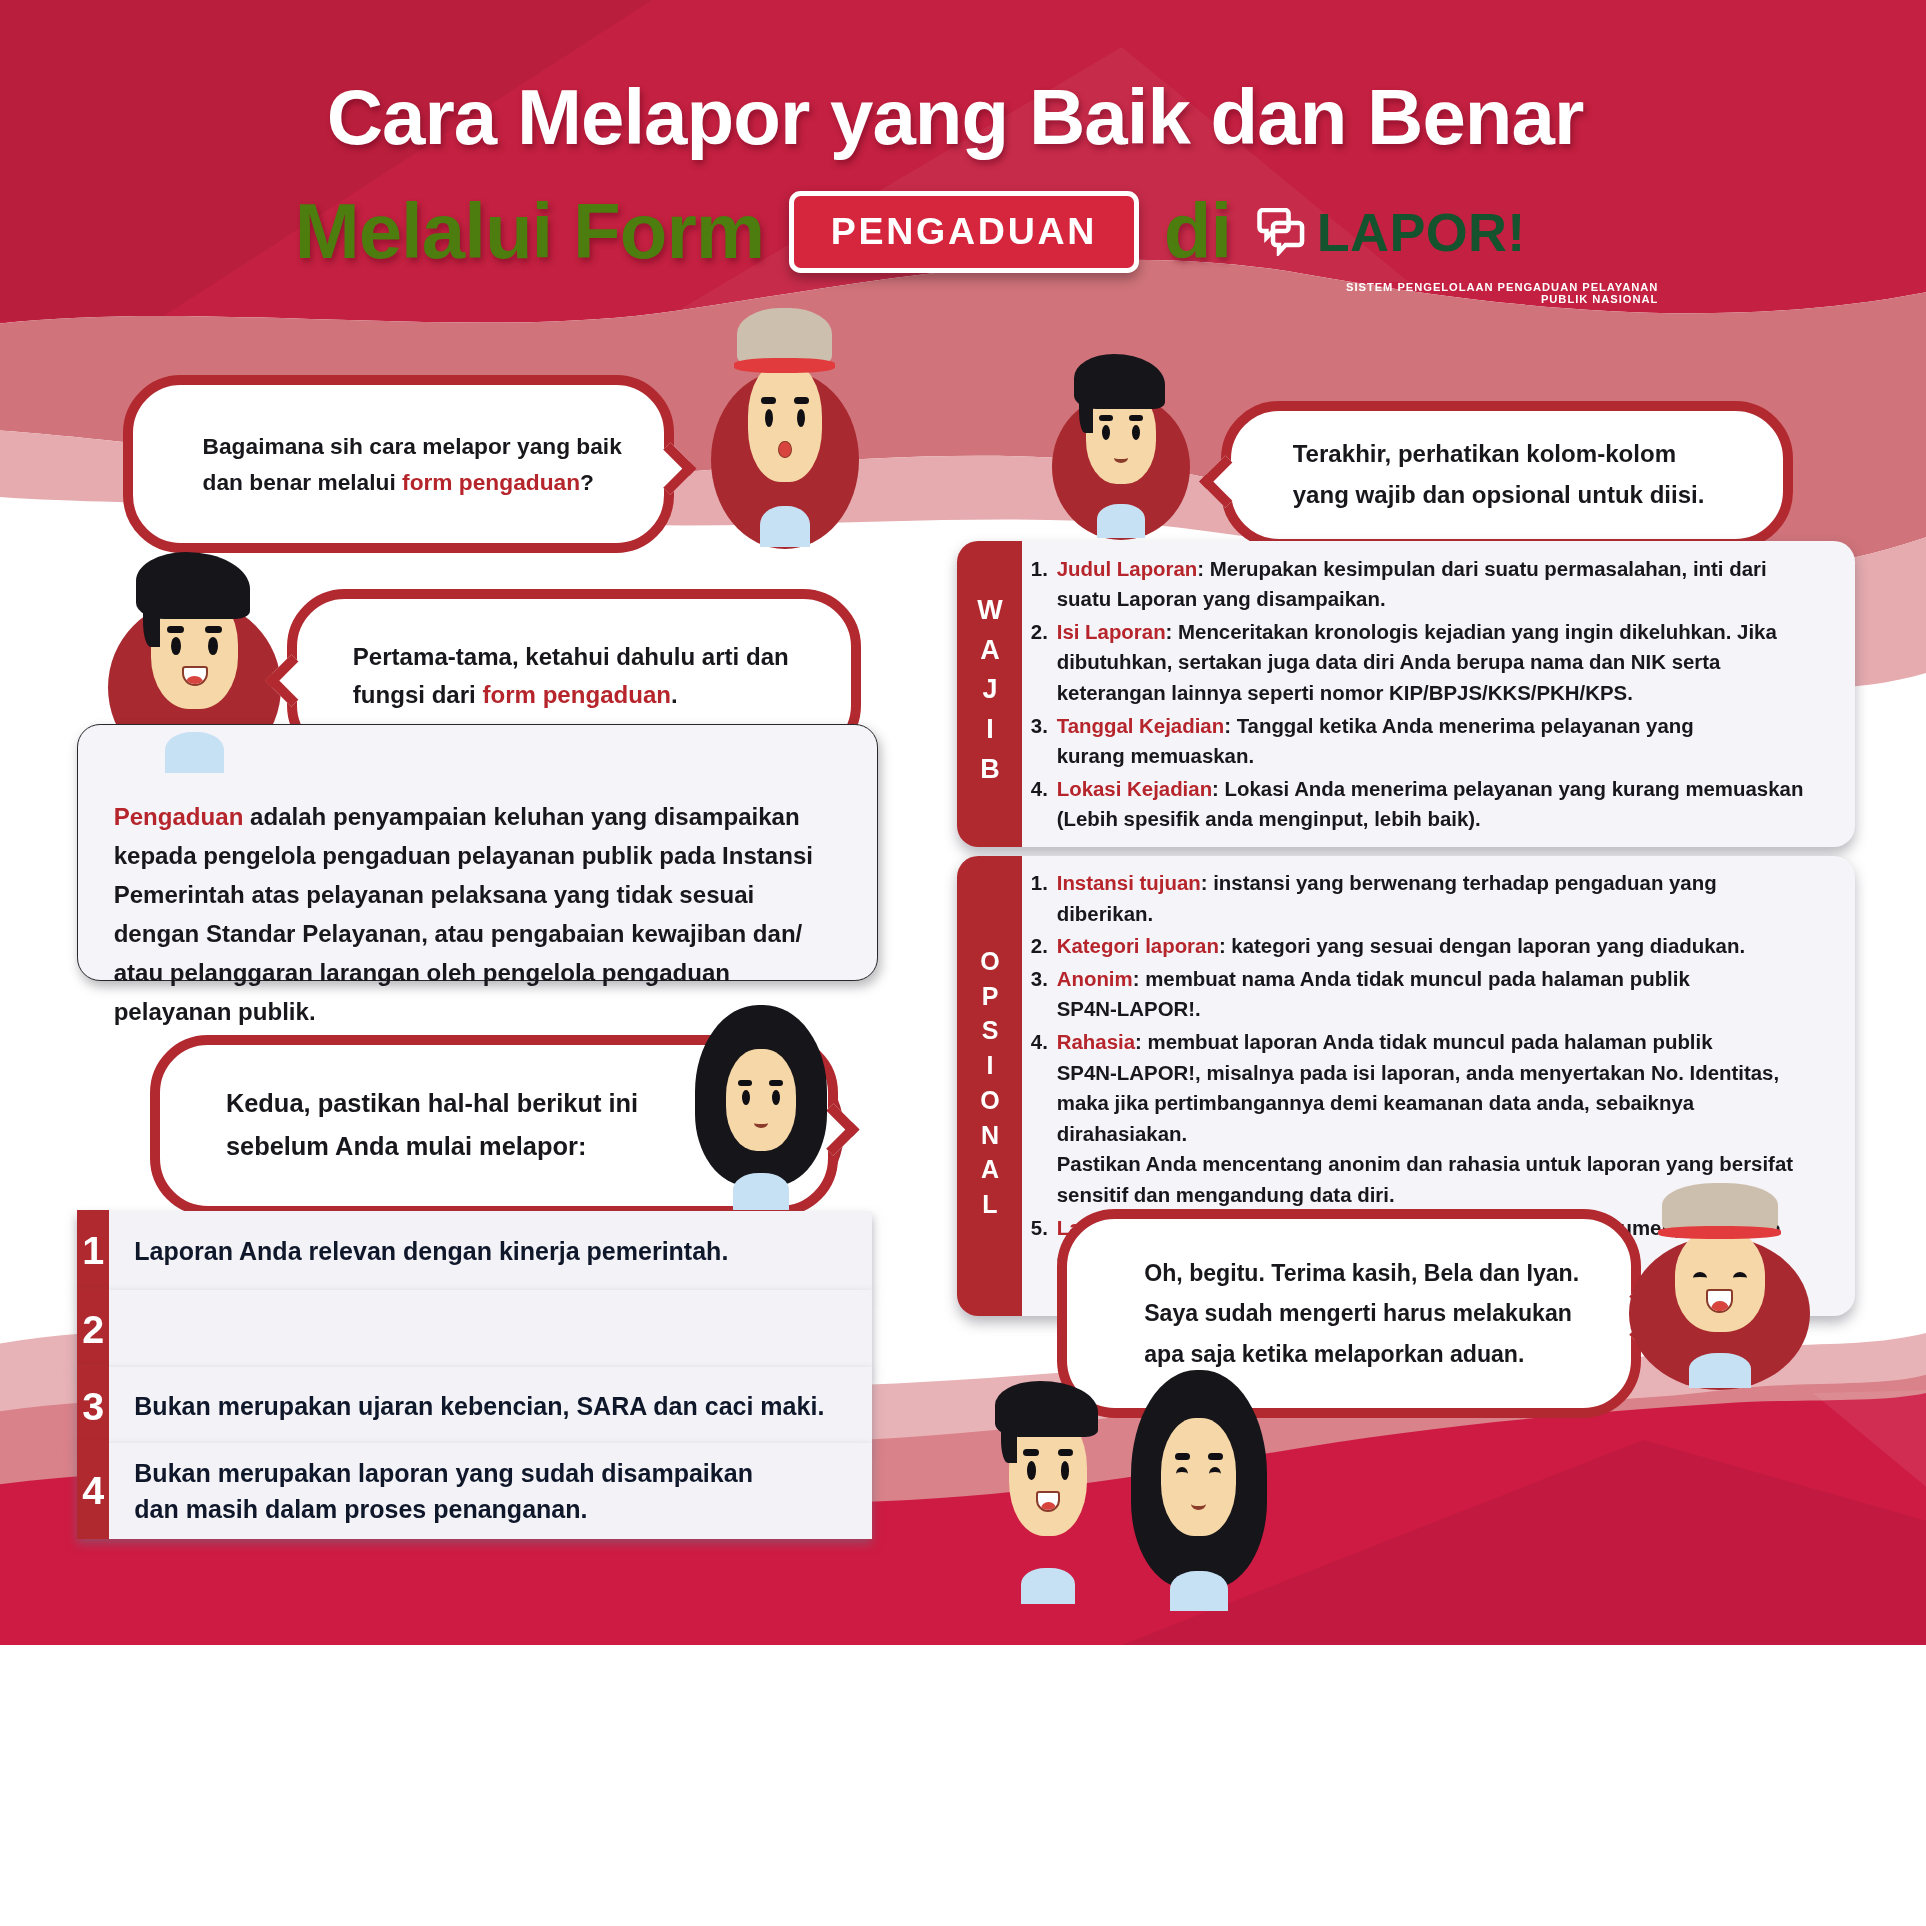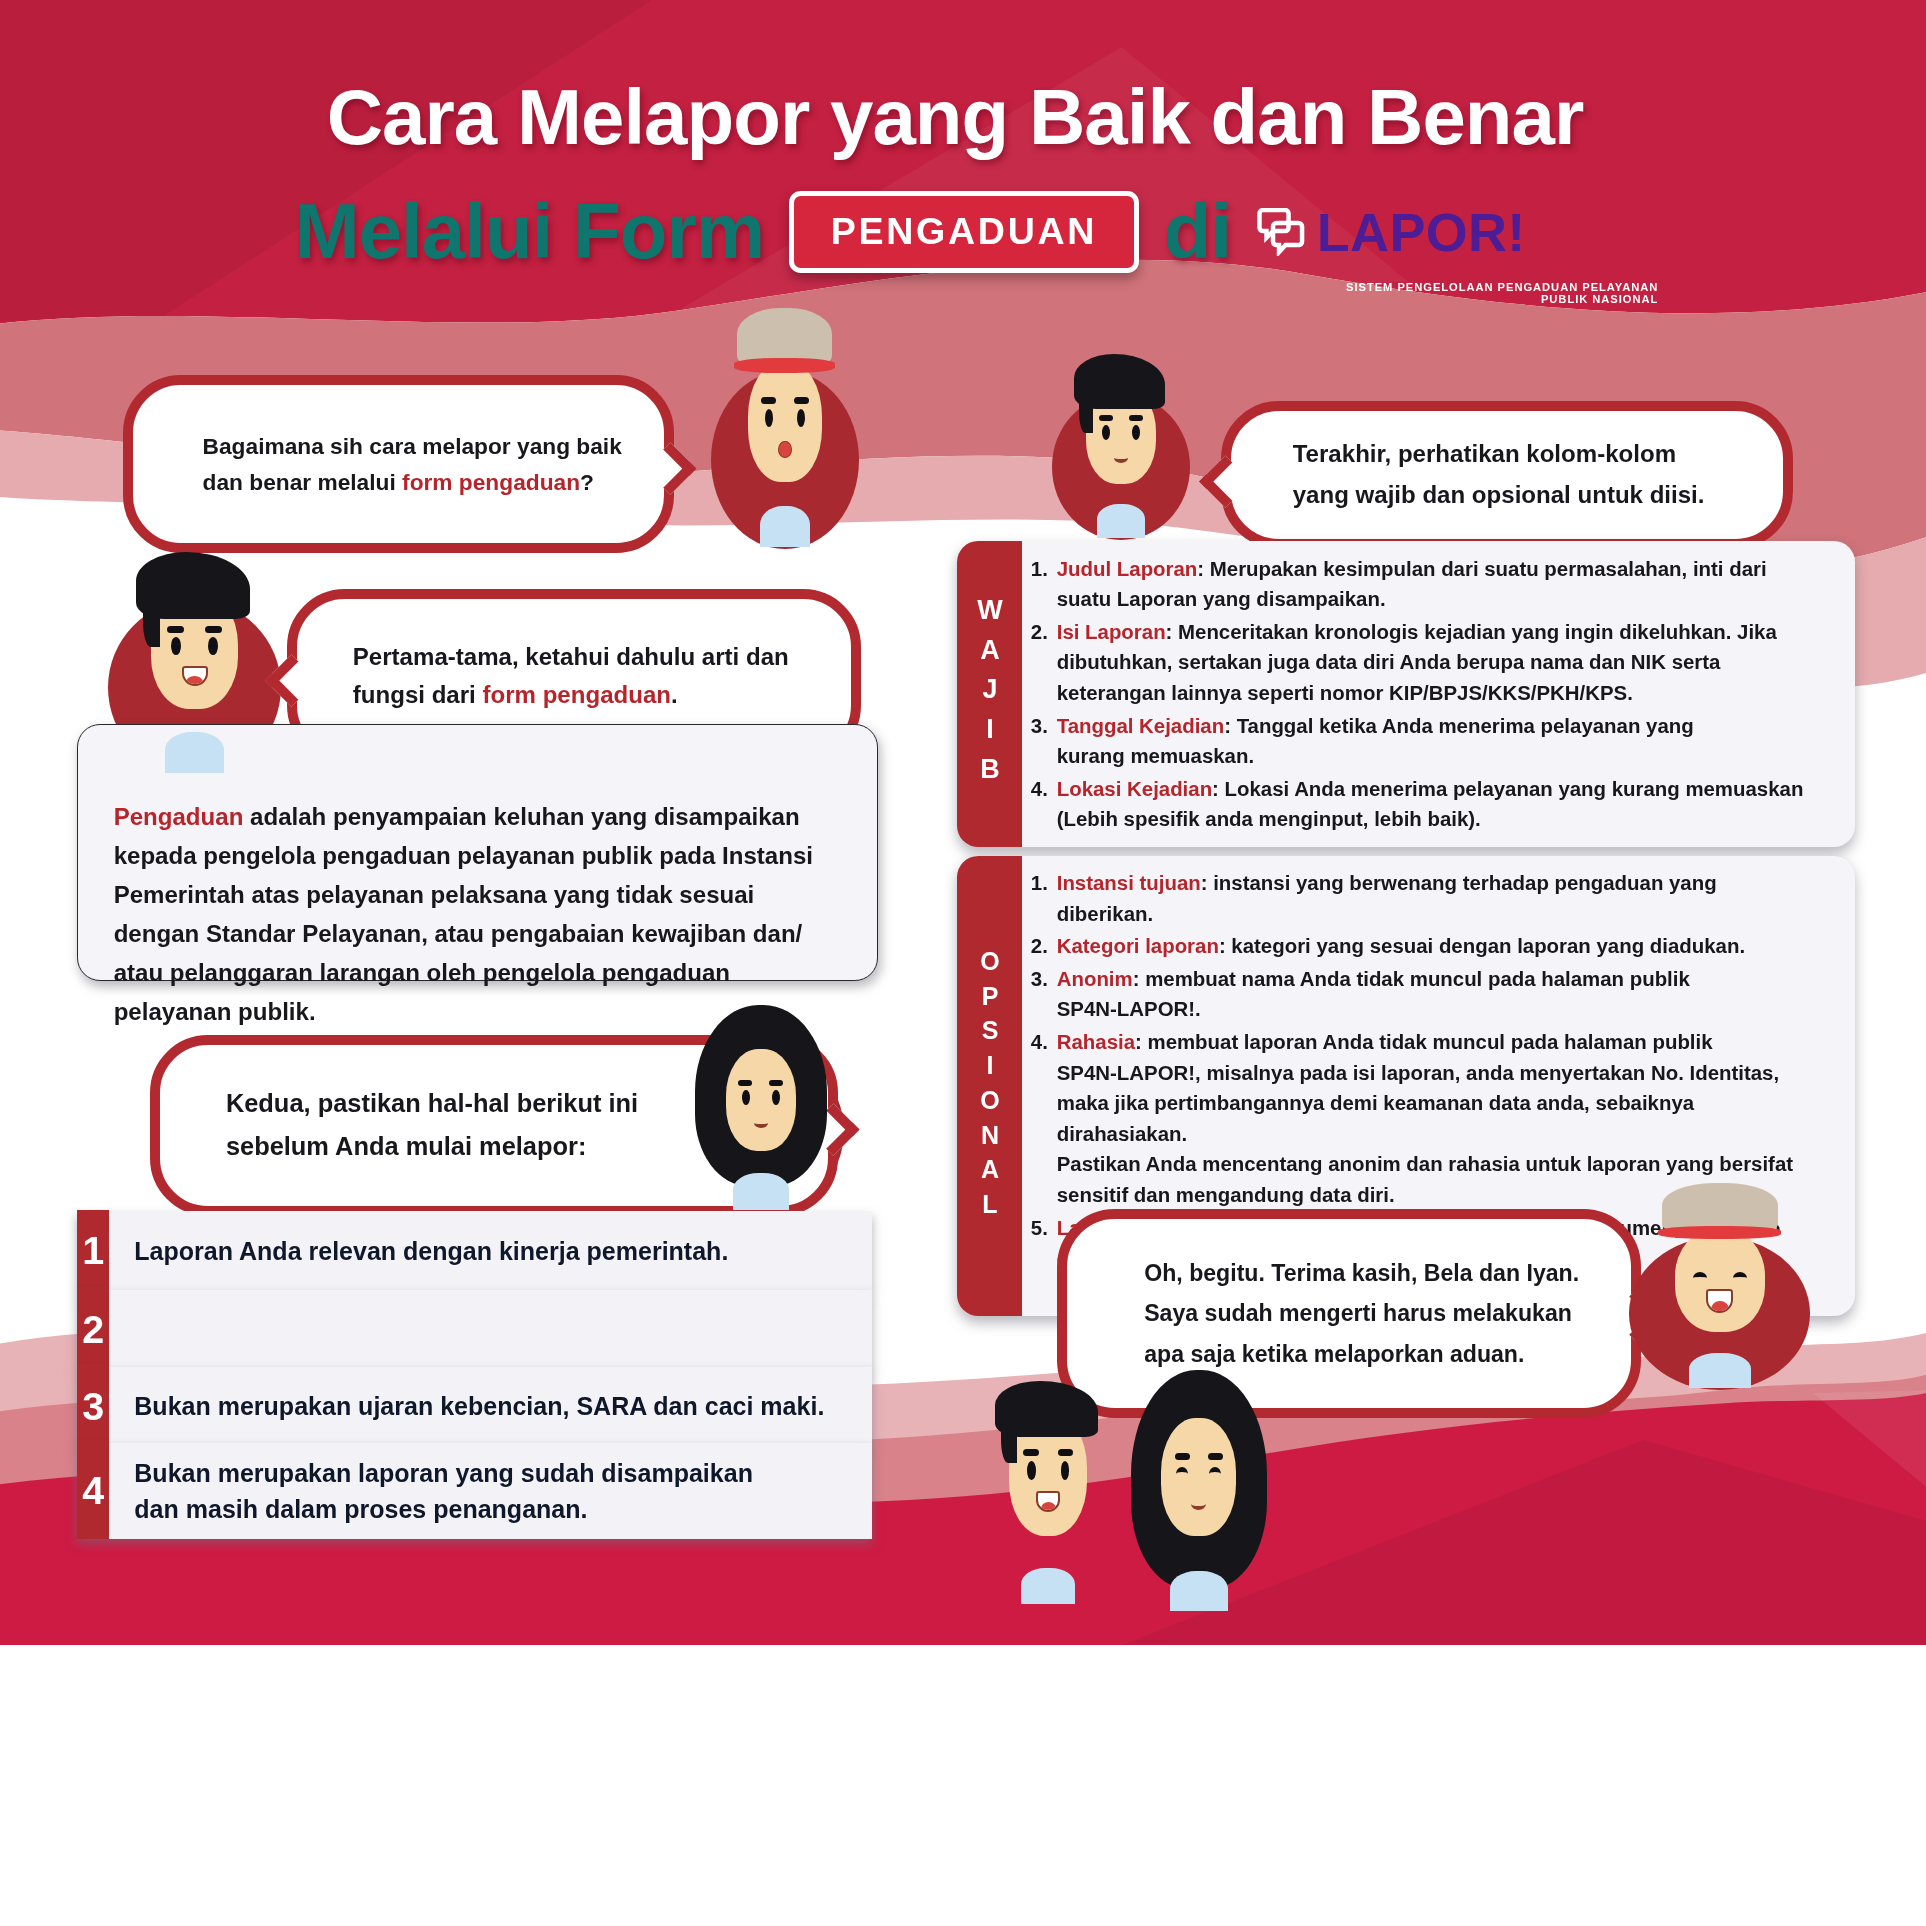"Melalui Form" .title-part { color: #0f766e -> #4d7c0f }
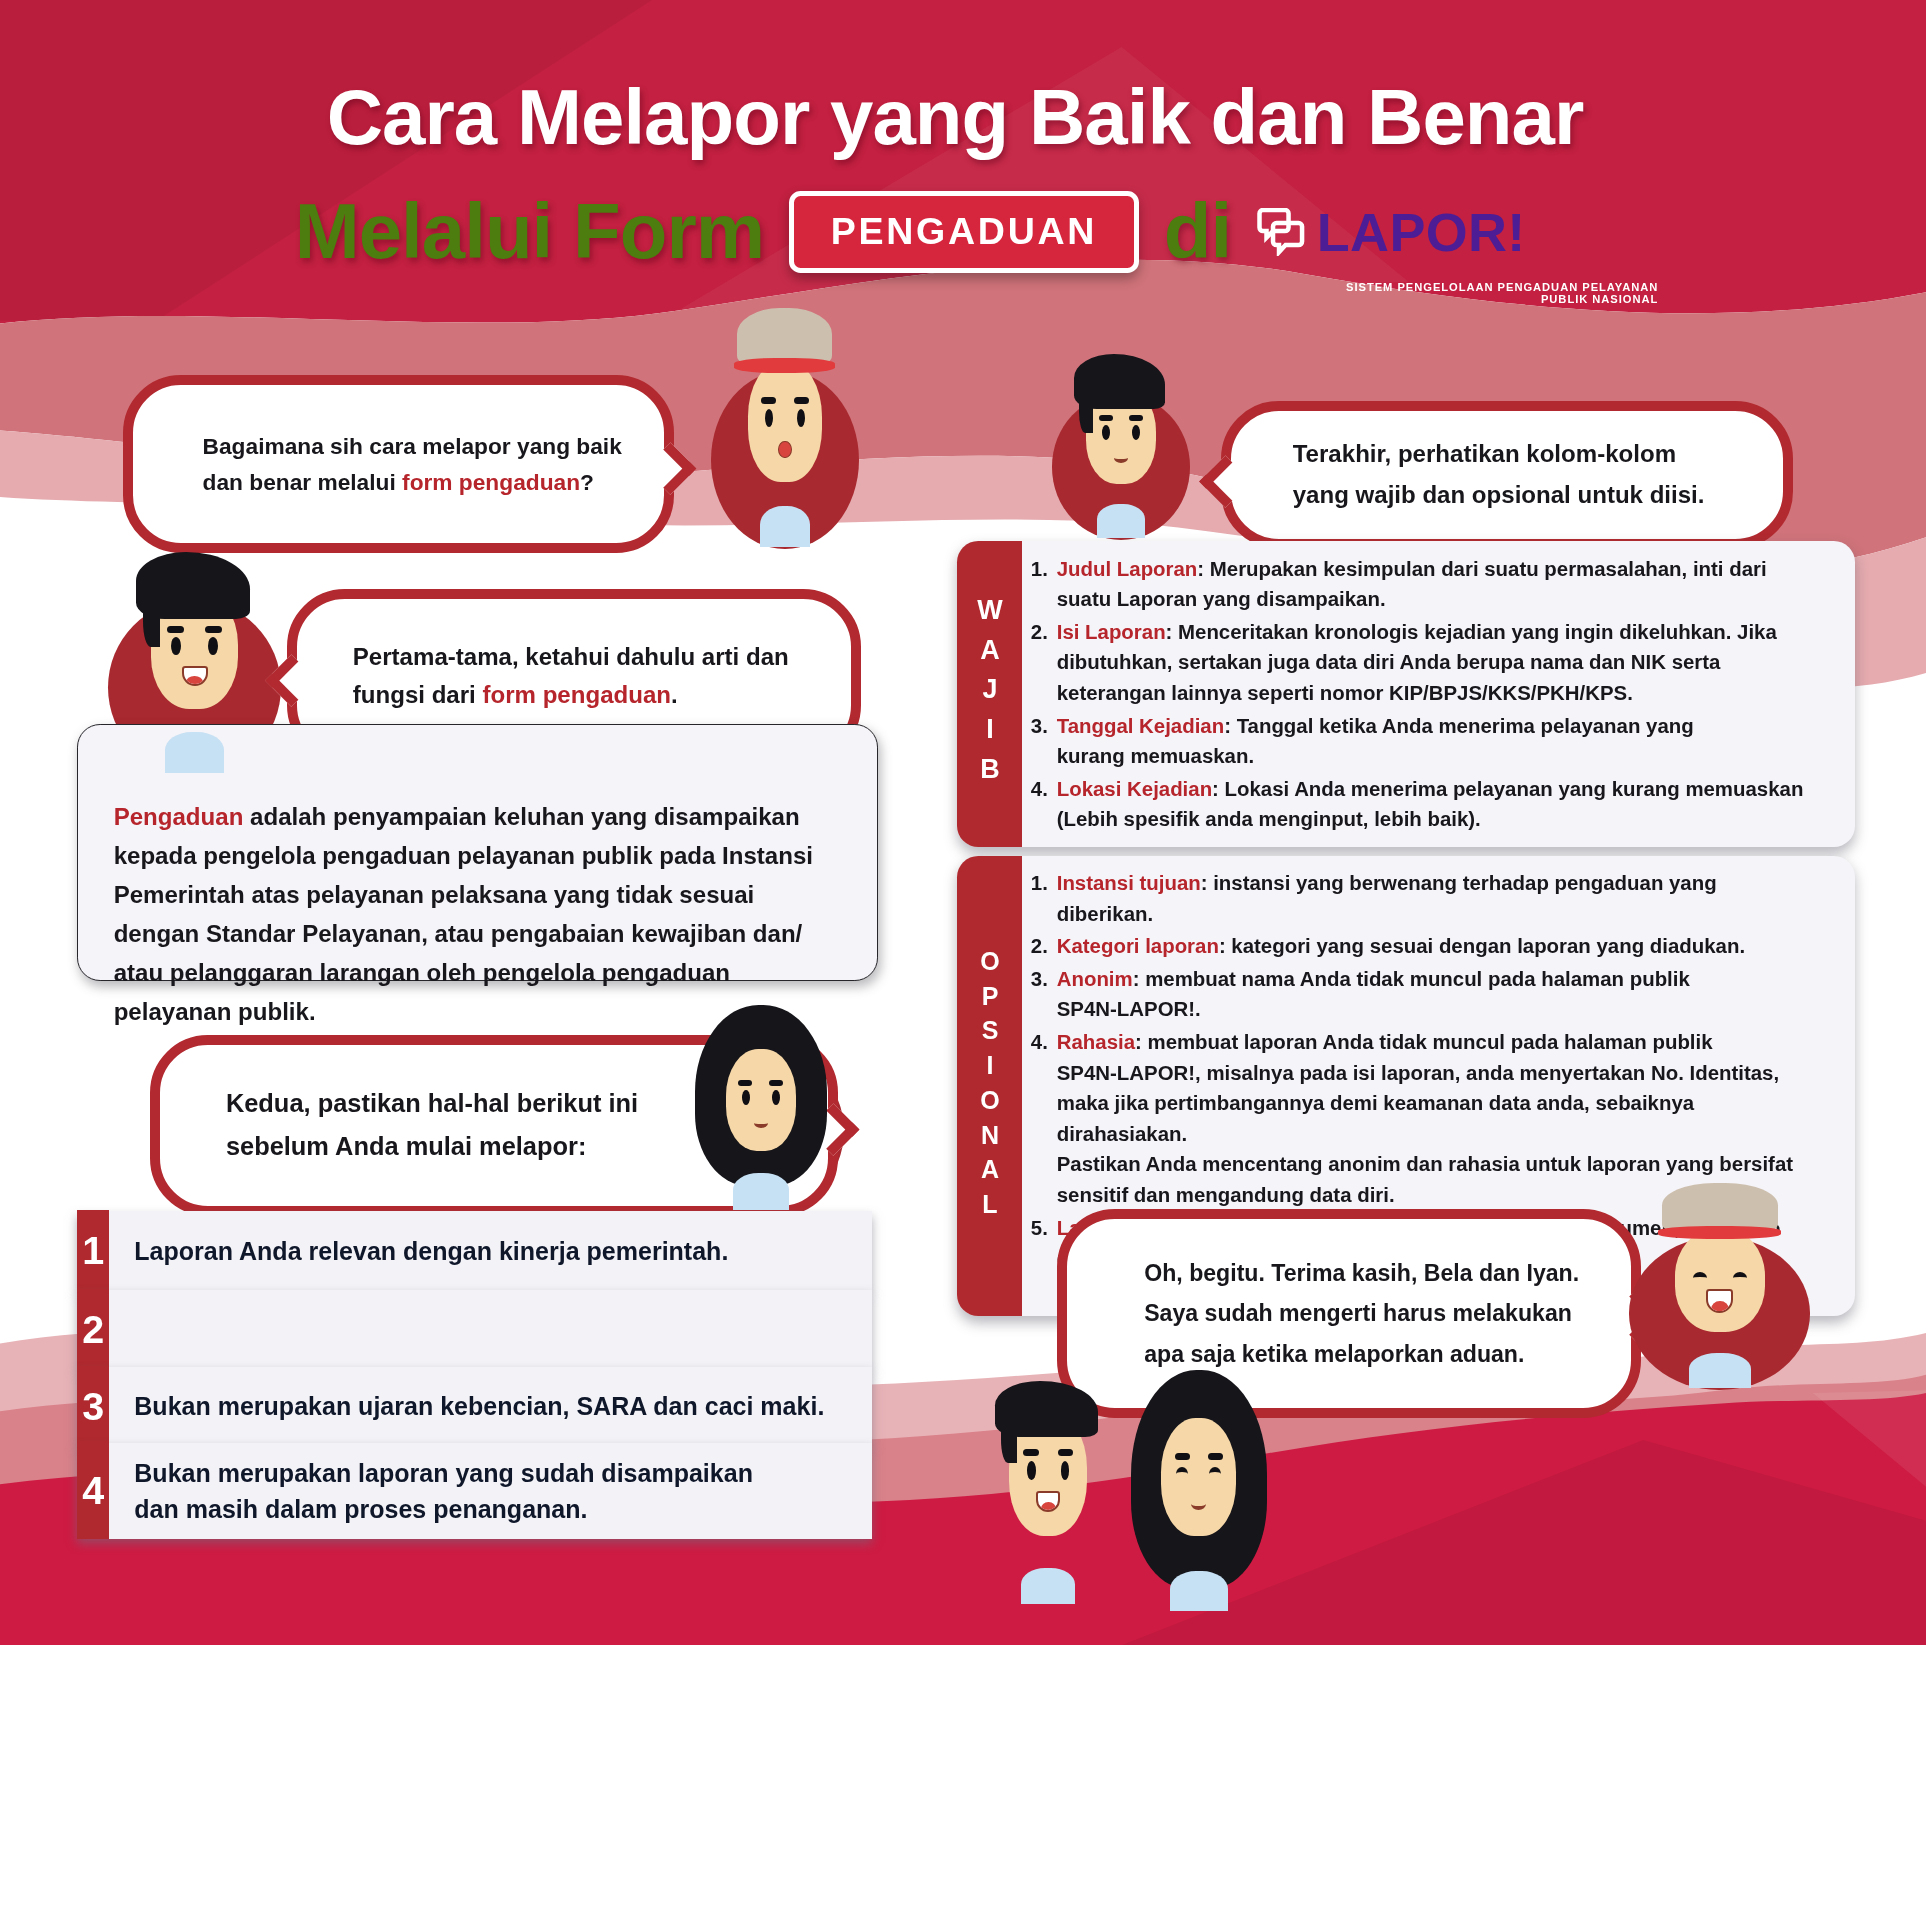"LAPOR!" .logo-text { color: #4c1d95 -> #14532d }
